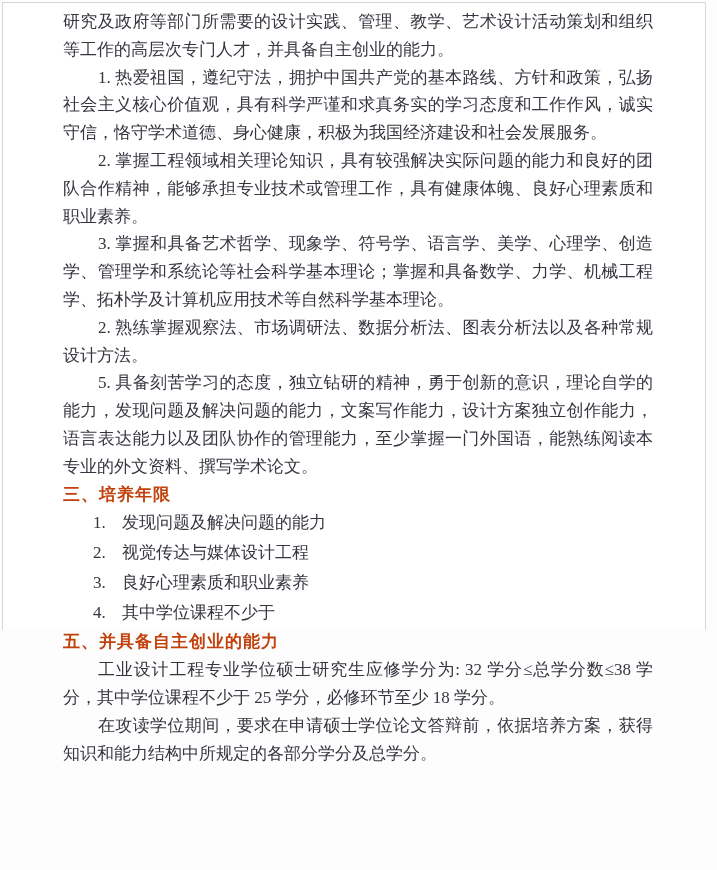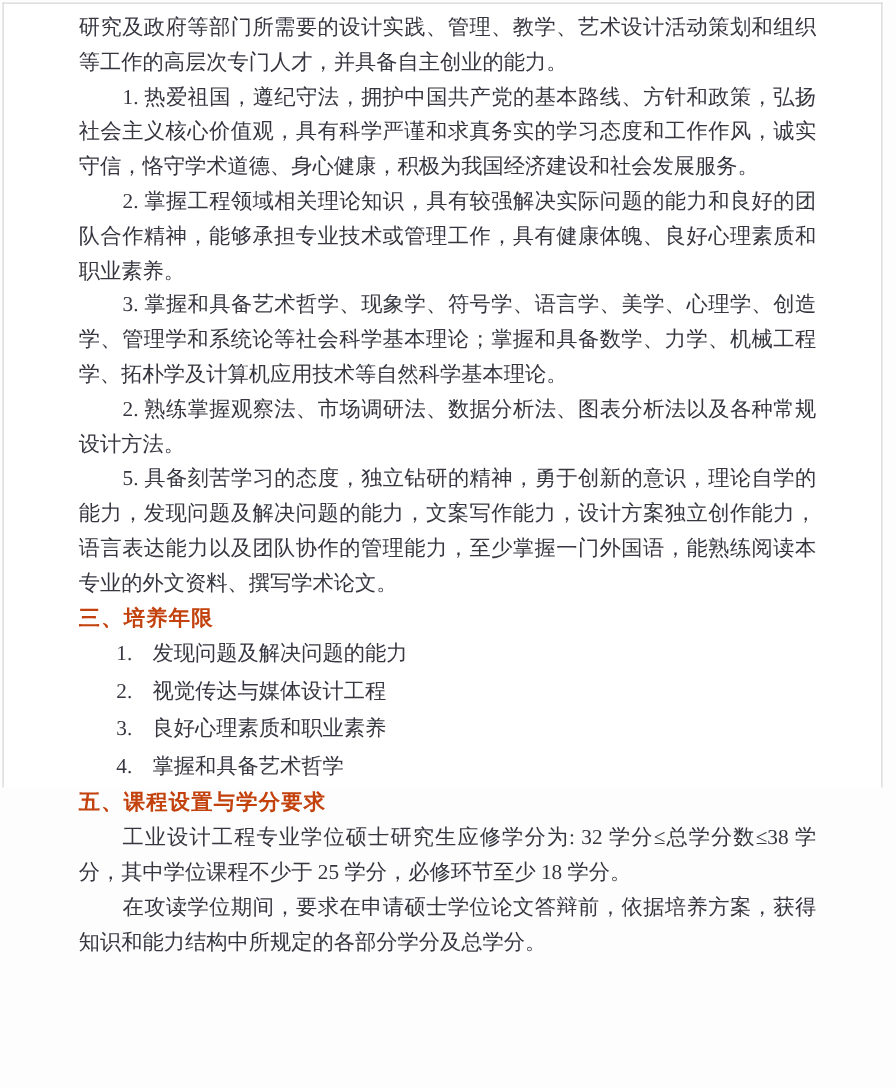"掌握和具备艺术哲学" span { text: 掌握和具备艺术哲学 -> 其中学位课程不少于 }
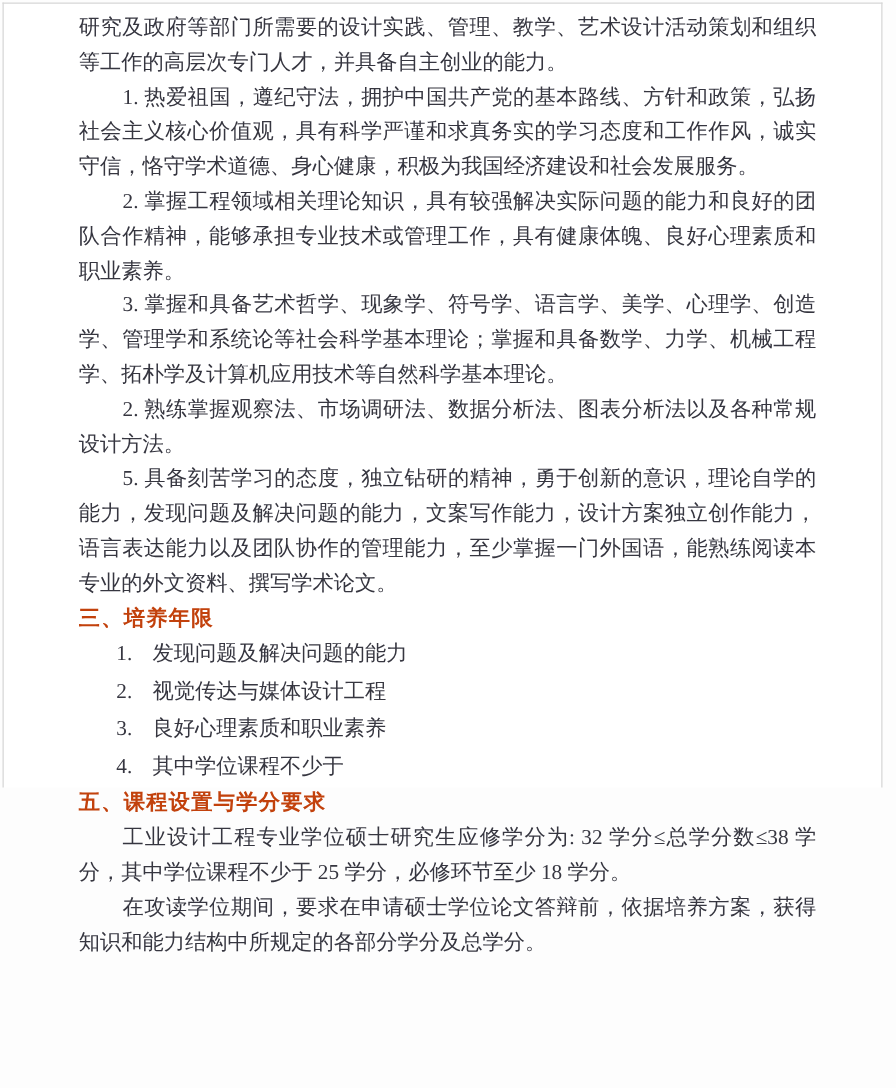"五、课程设置与学分要求" h2.heading { text: 课程设置与学分要求 -> 并具备自主创业的能力 }
